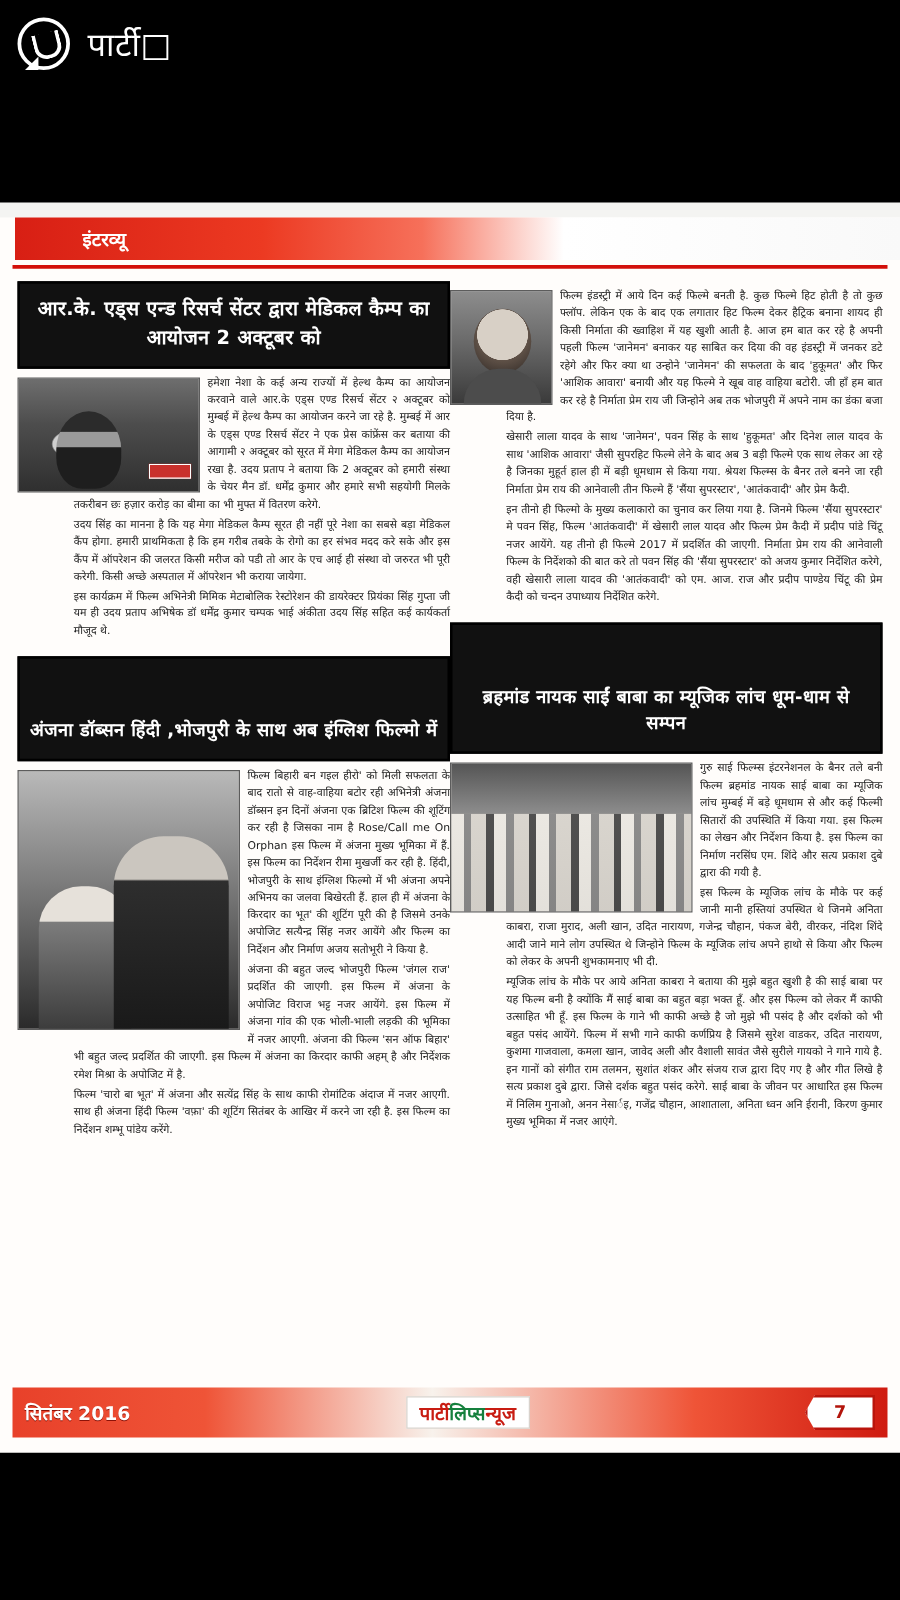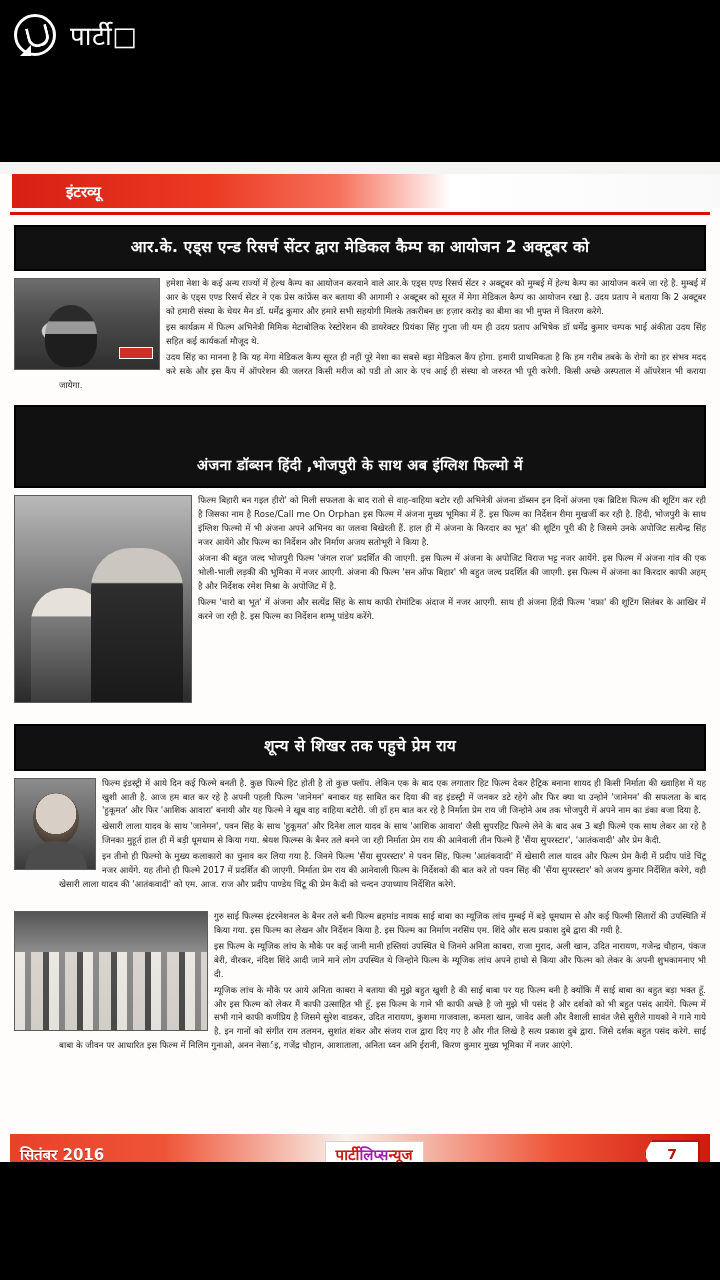"आर.के. एड्स एन्ड रिसर्च सेंटर" .columns { flex-direction: column -> none; gap: 17px -> 0 }
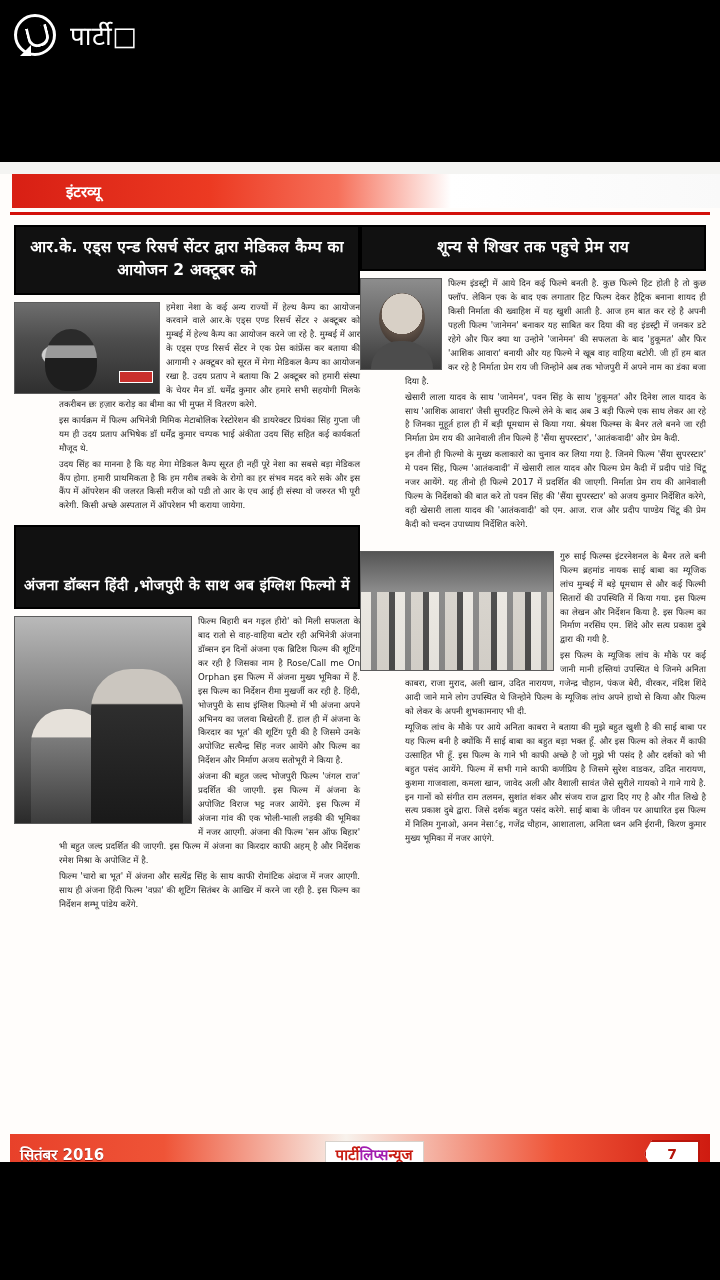"शून्य से शिखर तक पहुचे" div.headline-box { html: <div> <span>शून्य से शिखर तक पहुचे प्रेम राय</span> </div> -> none }
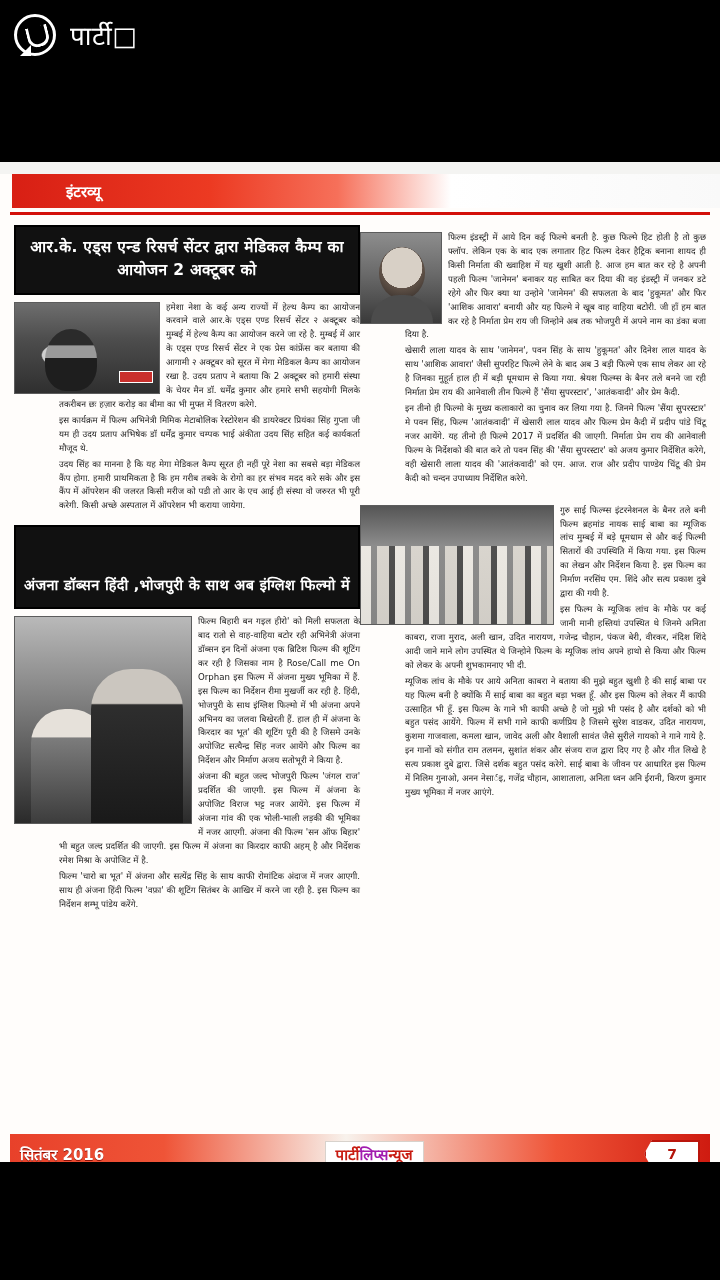"इस कार्यक्रम में फिल्म अभिनेत्री" p { order: before "उदय सिंह का मानना है" -> after "उदय सिंह का मानना है" }
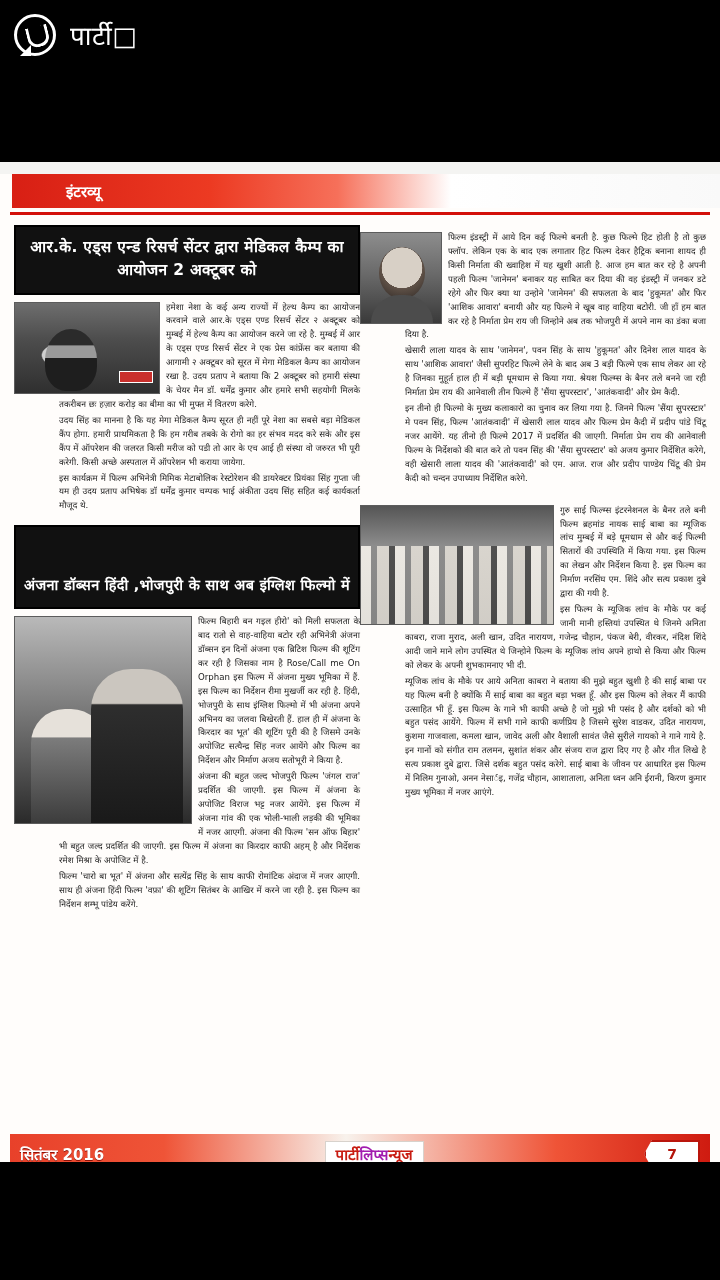"ब्रहमांड नायक साईं बाबा का" div.headline-box { html: none -> <div> <span>ब्रहमांड नायक साईं बाबा का म्यूजिक लांच धूम-धाम से सम्पन</span> </div> }
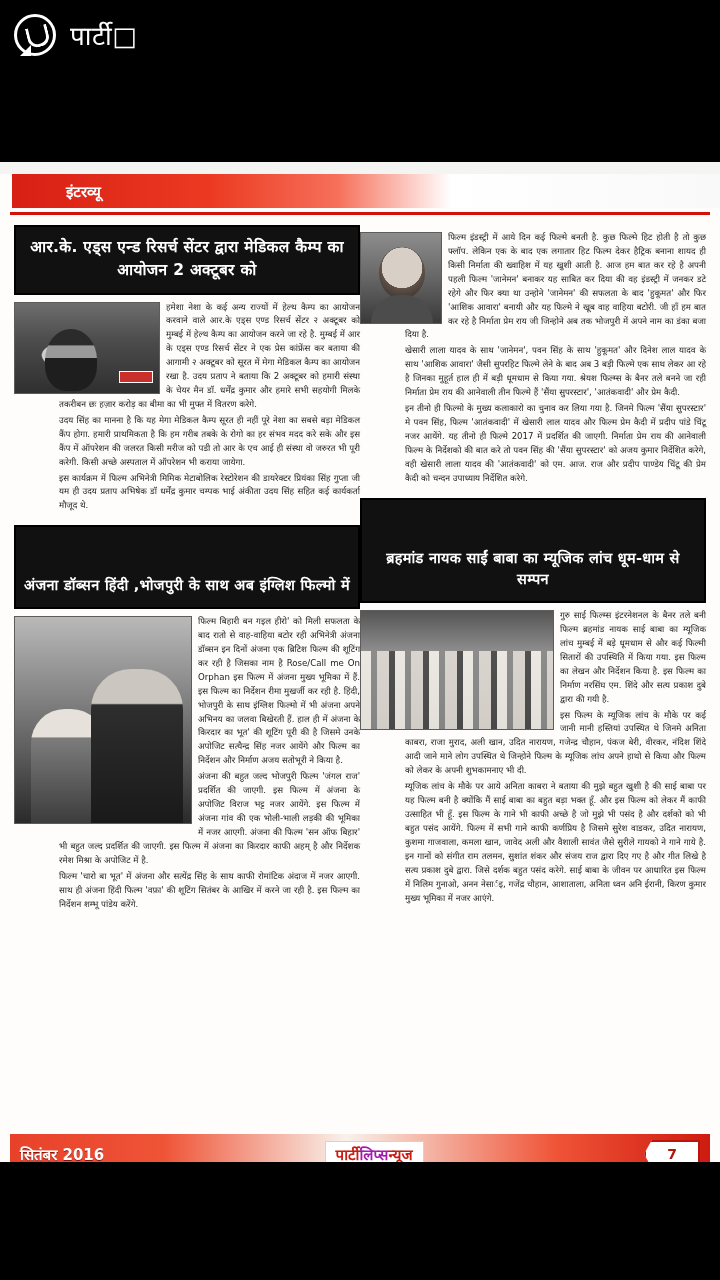"सितंबर 2016" .footer-band { bottom: 0 -> 24px }
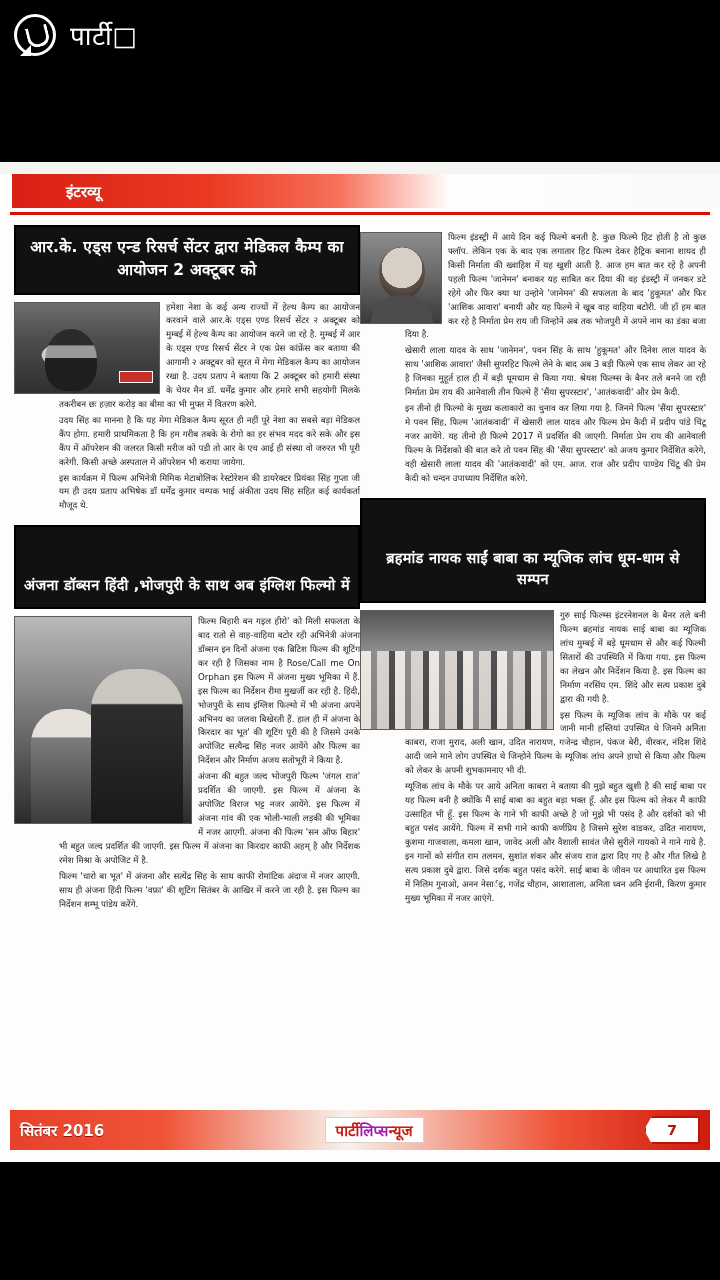"लिप्स" .footer-logo .blk { color: #a21caf -> #15803d }
